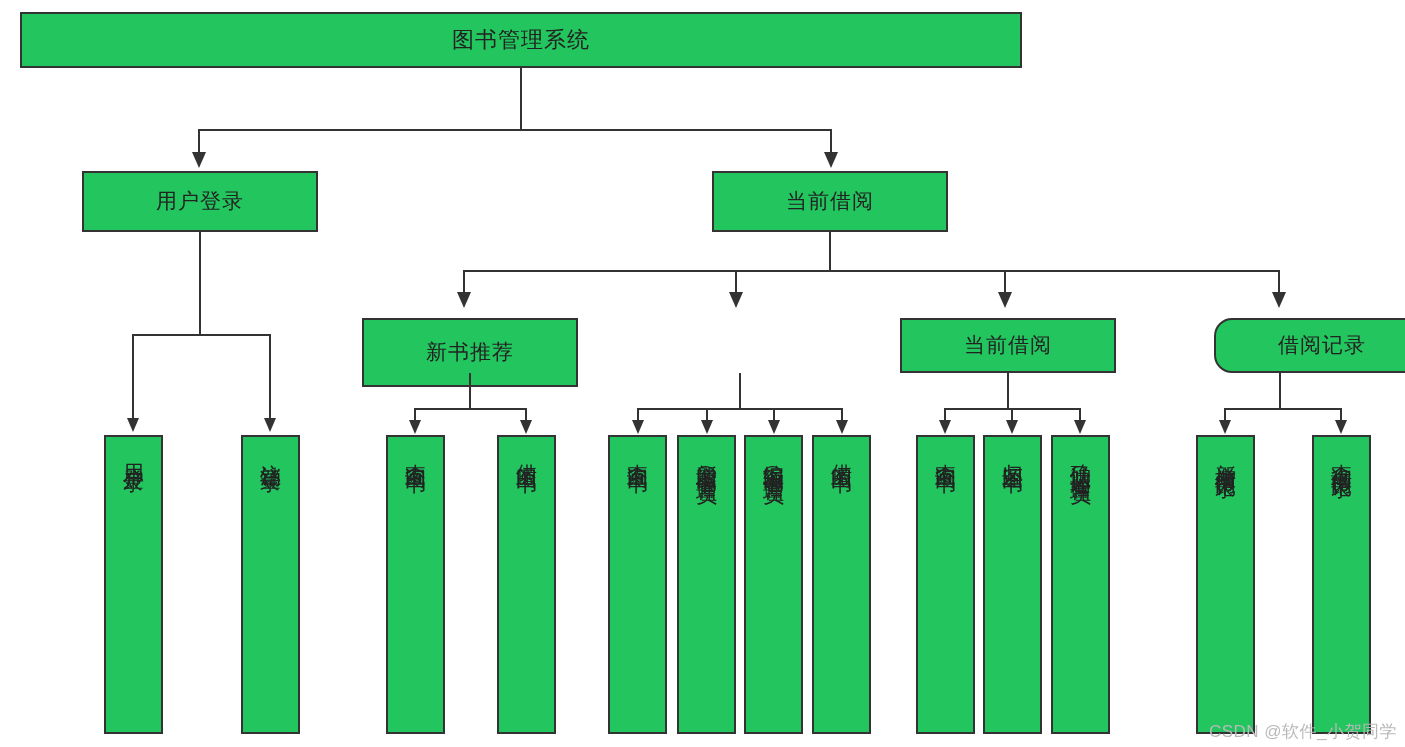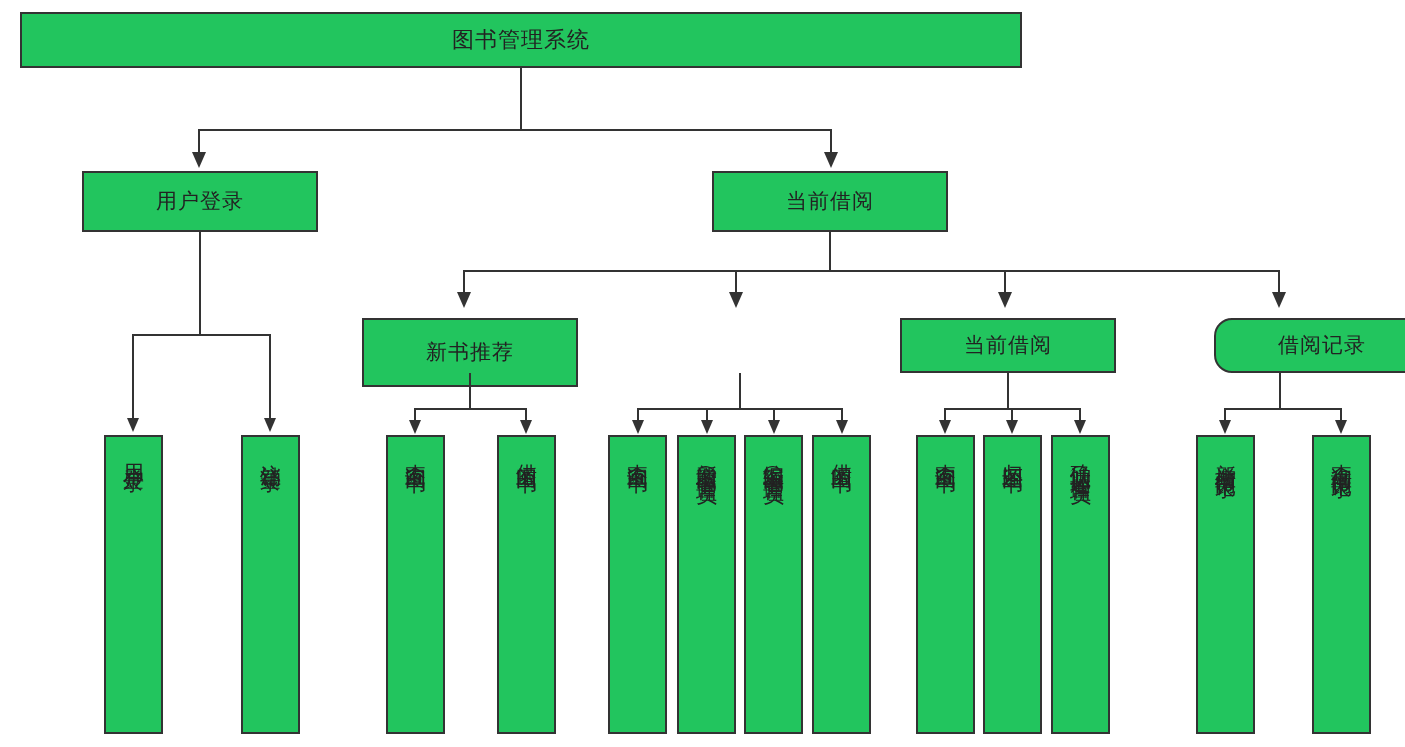"CSDN @软件_小贺同学" div { html: none -> <div>CSDN @软件_小贺同学</div> }
